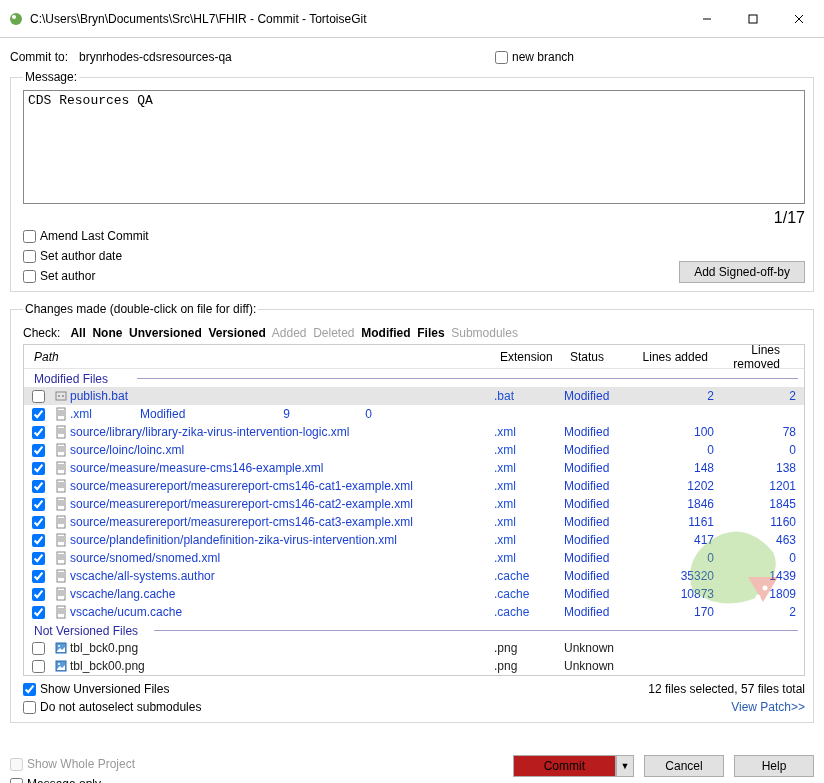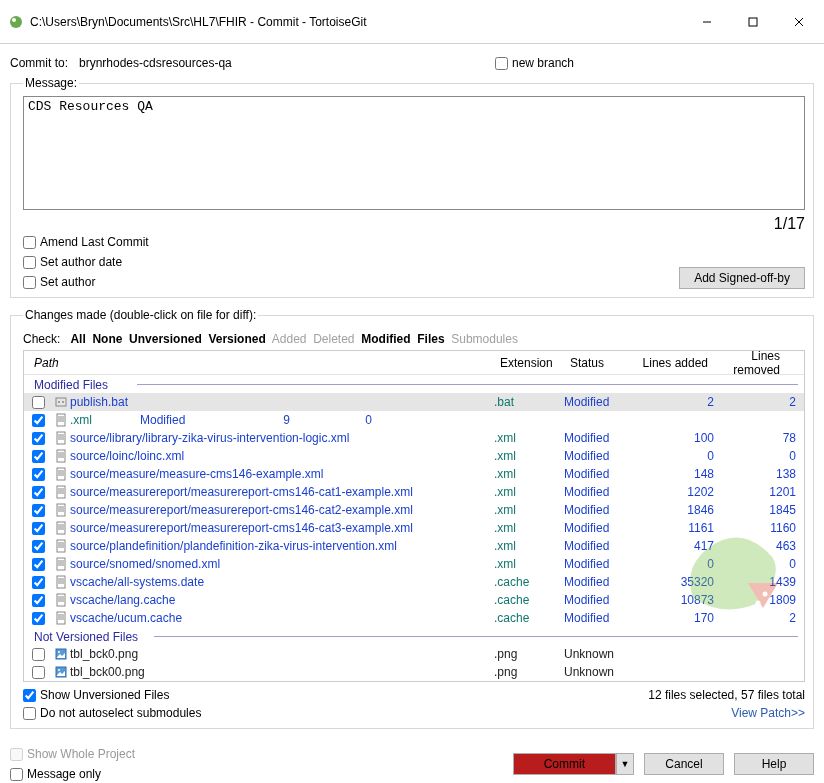"C:\Users\Bryn\Documents\Src\HL7\FHIR -" .titlebar { height: 44px -> 38px }
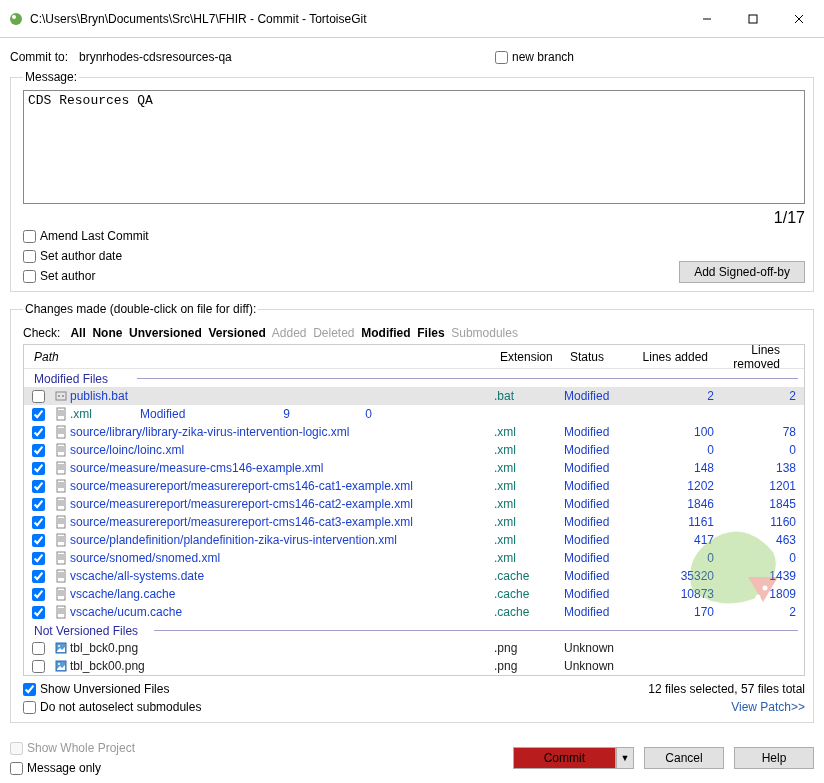".bat" .frow .ext { color: #0f766e -> #1d4ed8 }
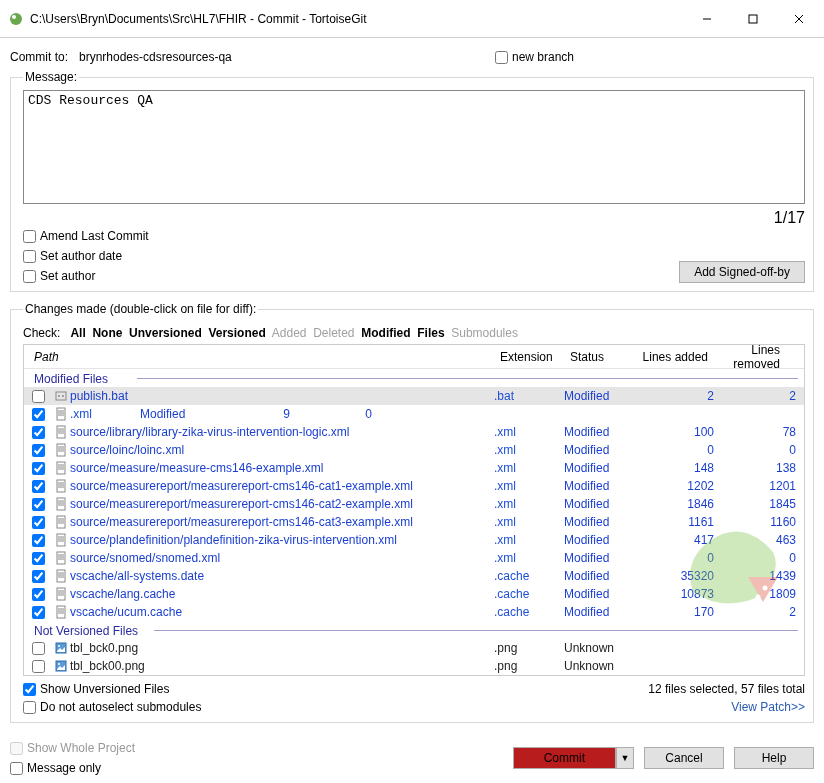"vscache/all-systems.date" div.nm { text: vscache/all-systems.date -> vscache/all-systems.author }
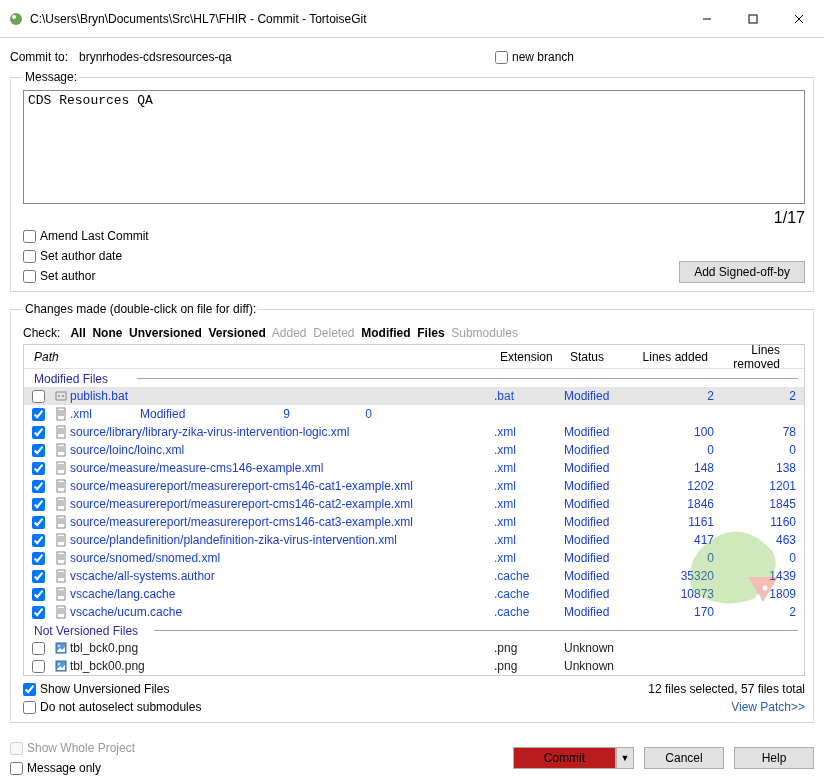"Show Whole Project" label.chk { margin-top: none -> 16px }
